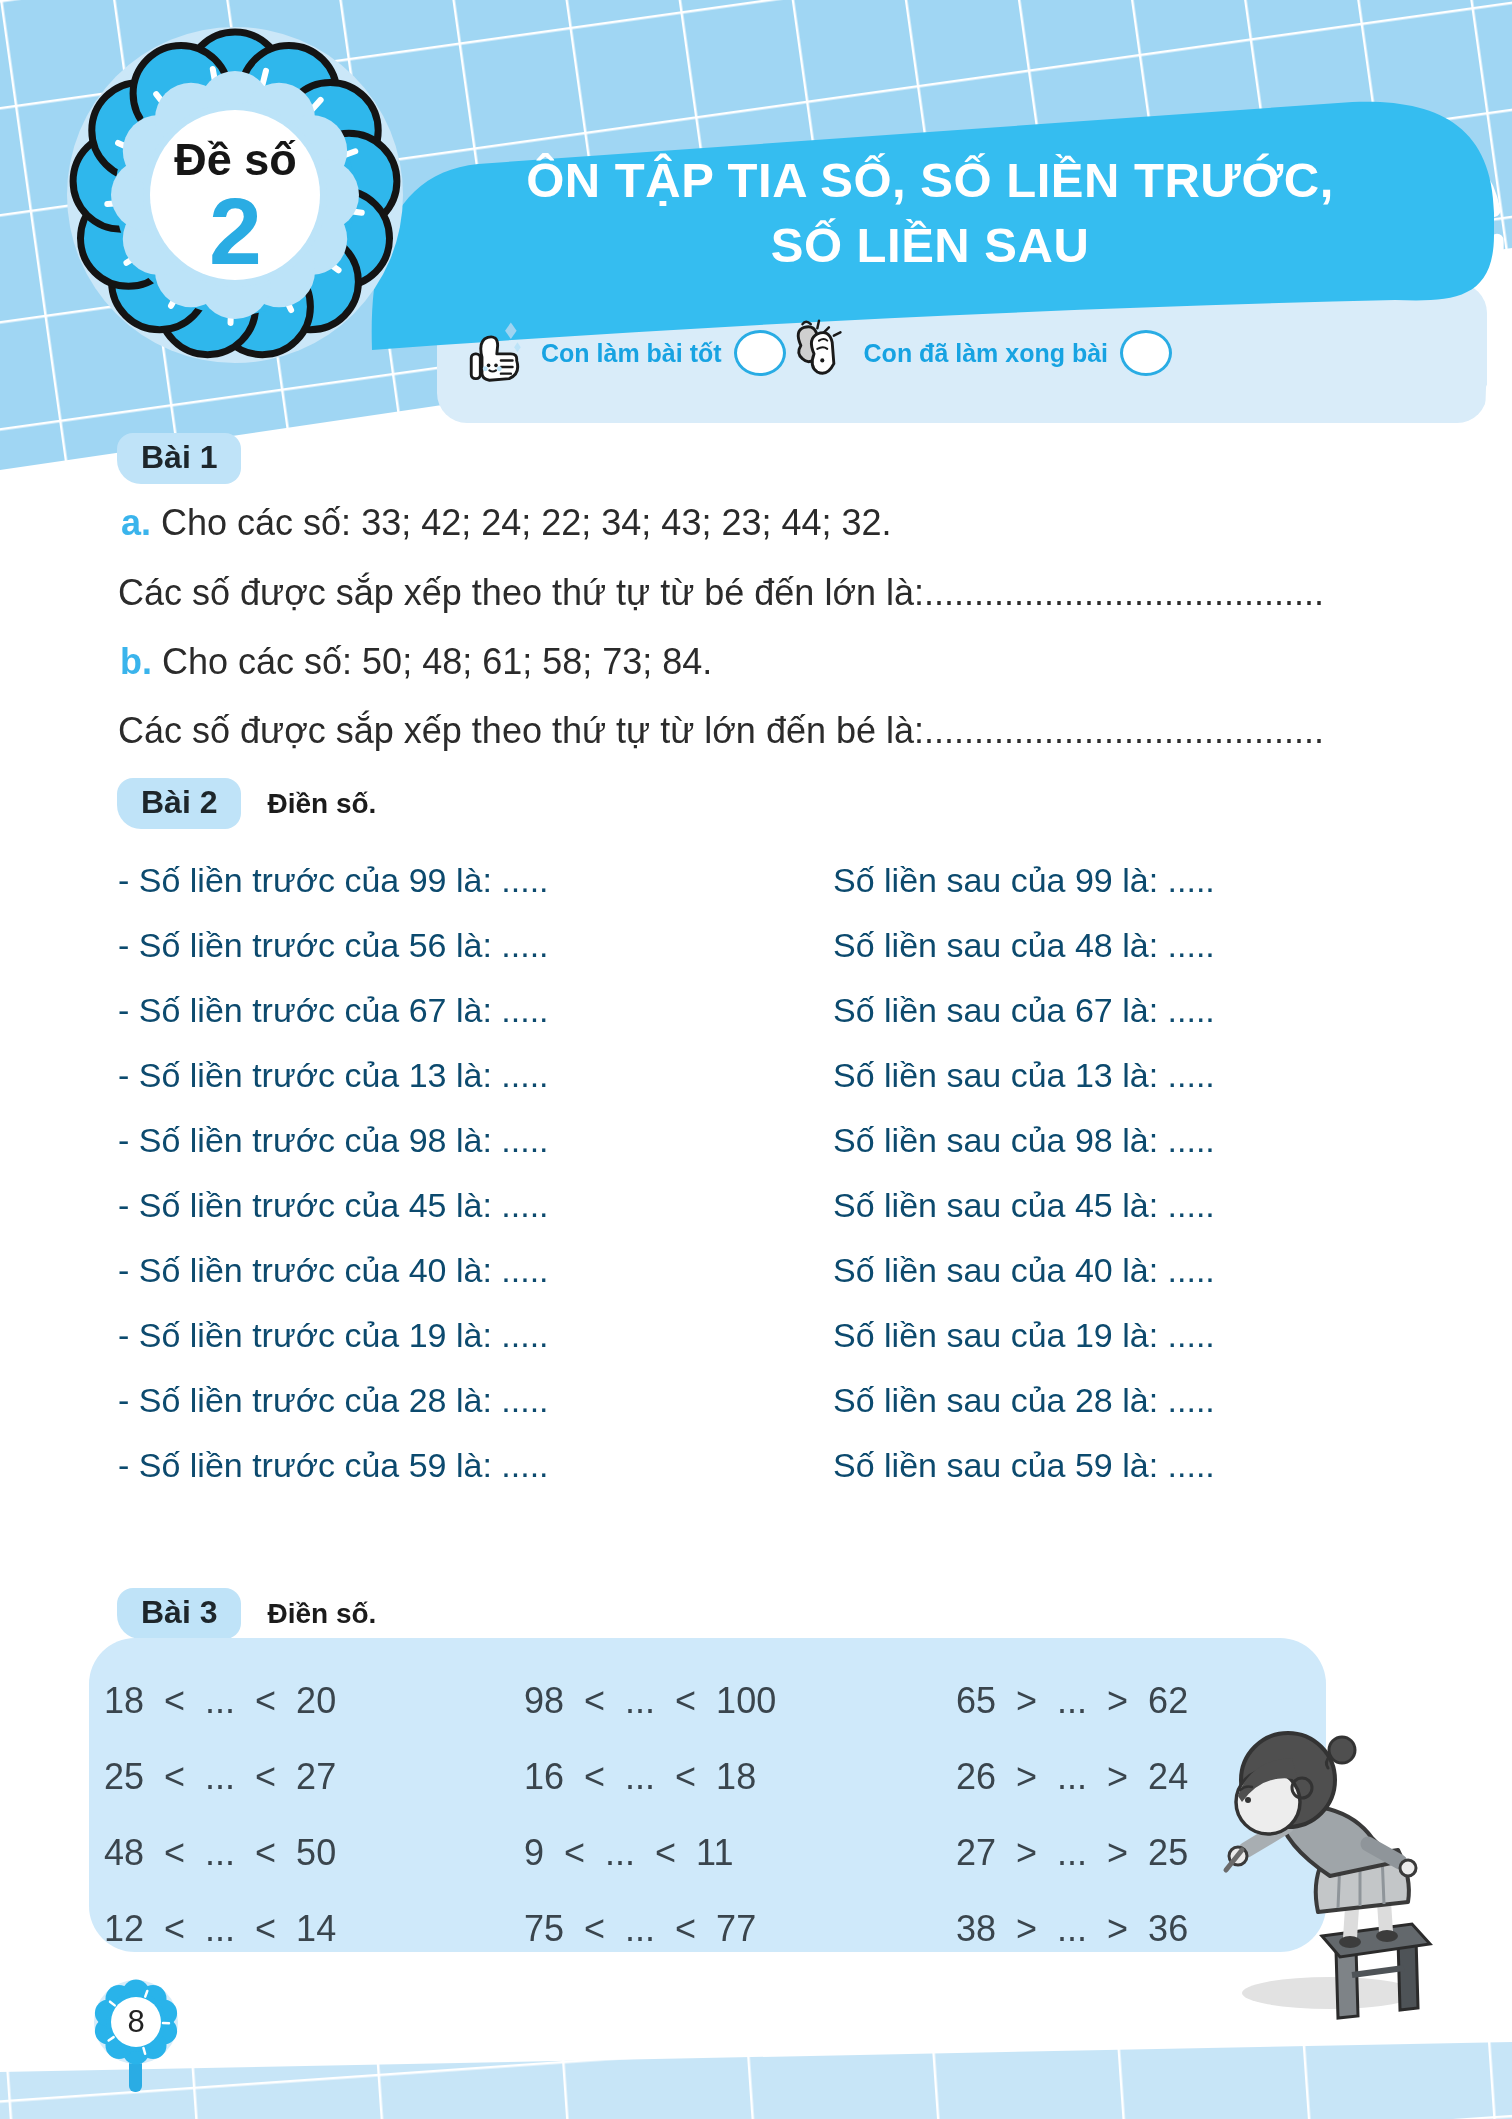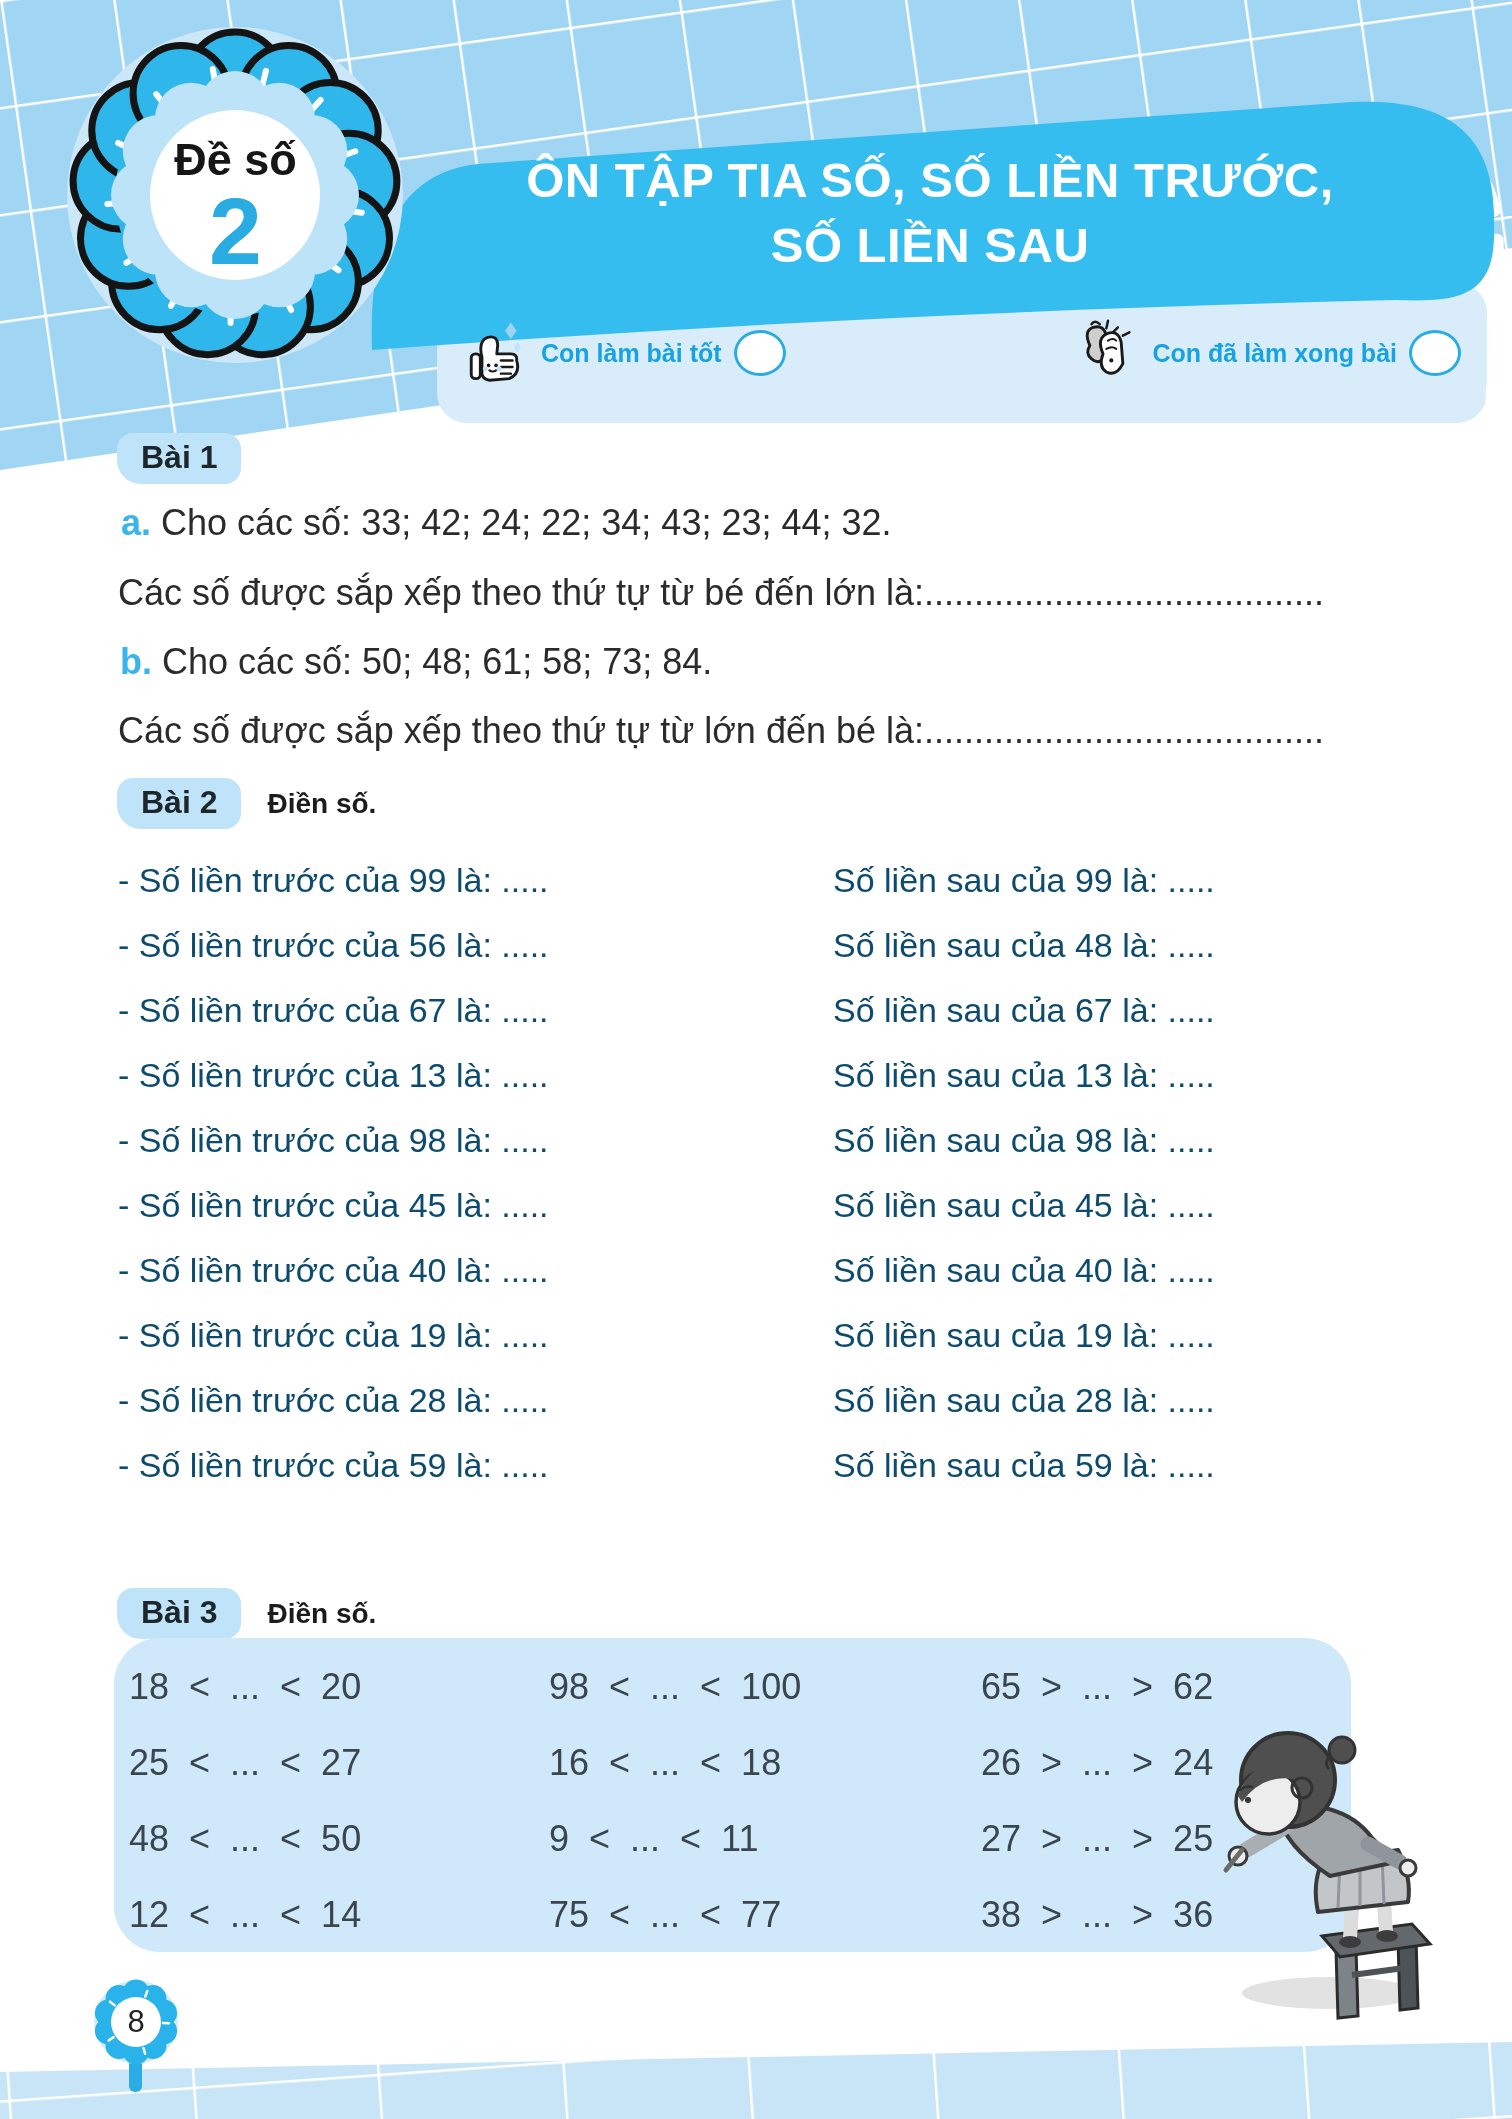"Con làm bài tốt" .checklist { justify-content: space-between -> none }
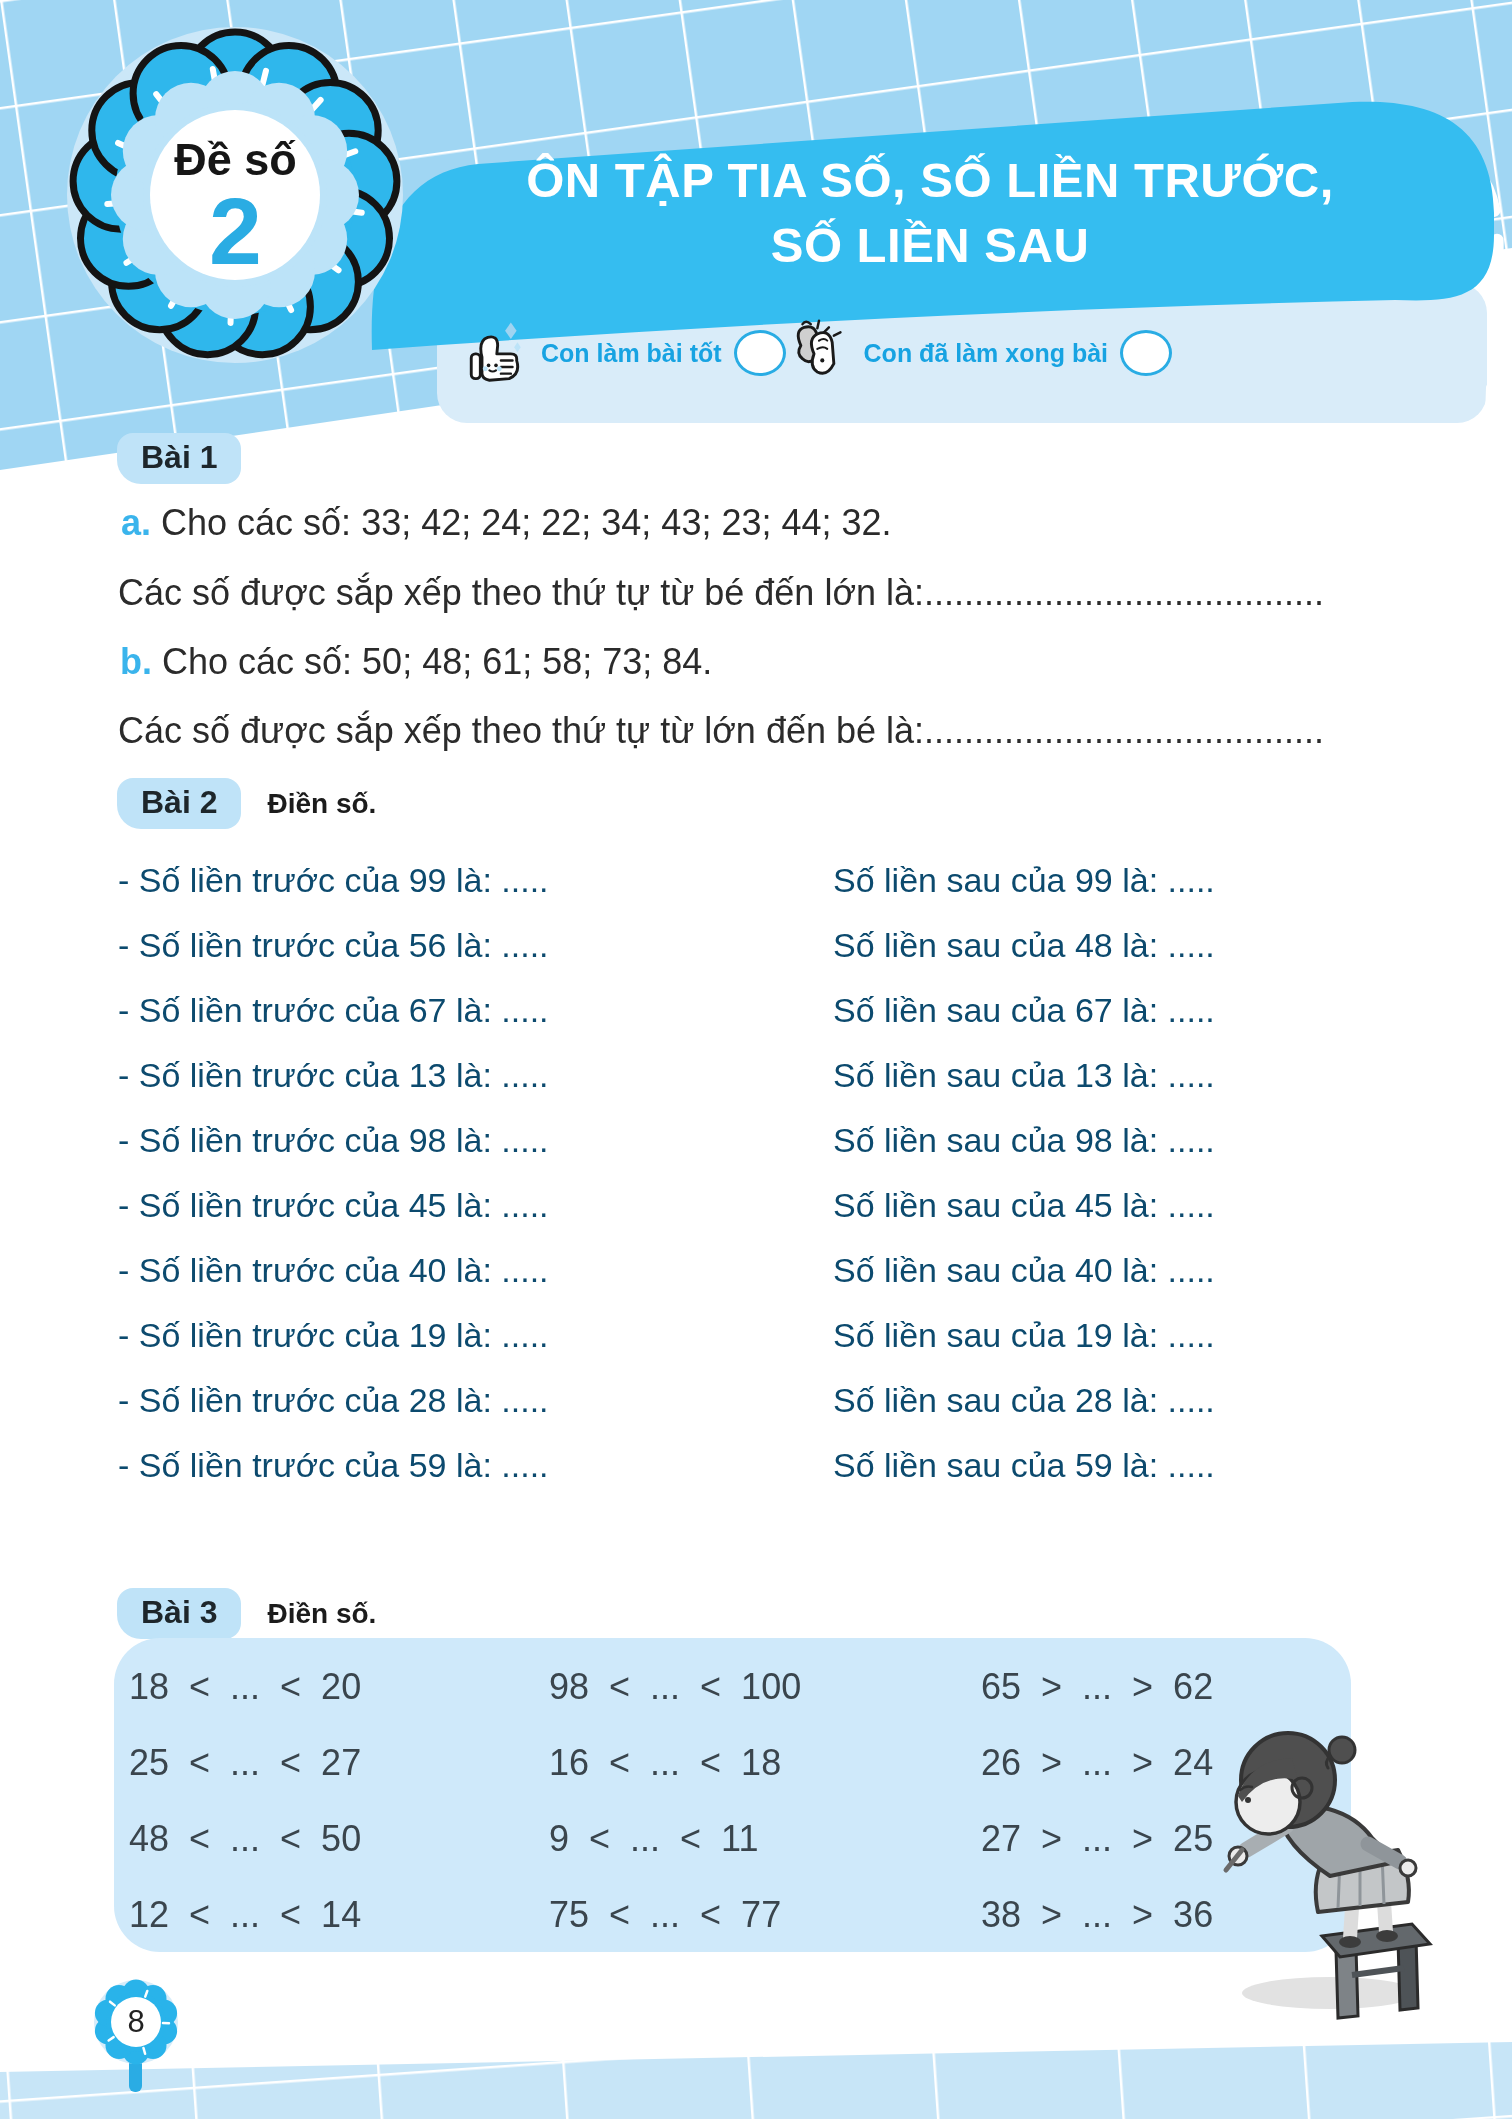"18 < ... < 20" .ex3-box { left: 114px -> 89px; padding: 28px 0 0 15px -> 42px 0 0 15px }
